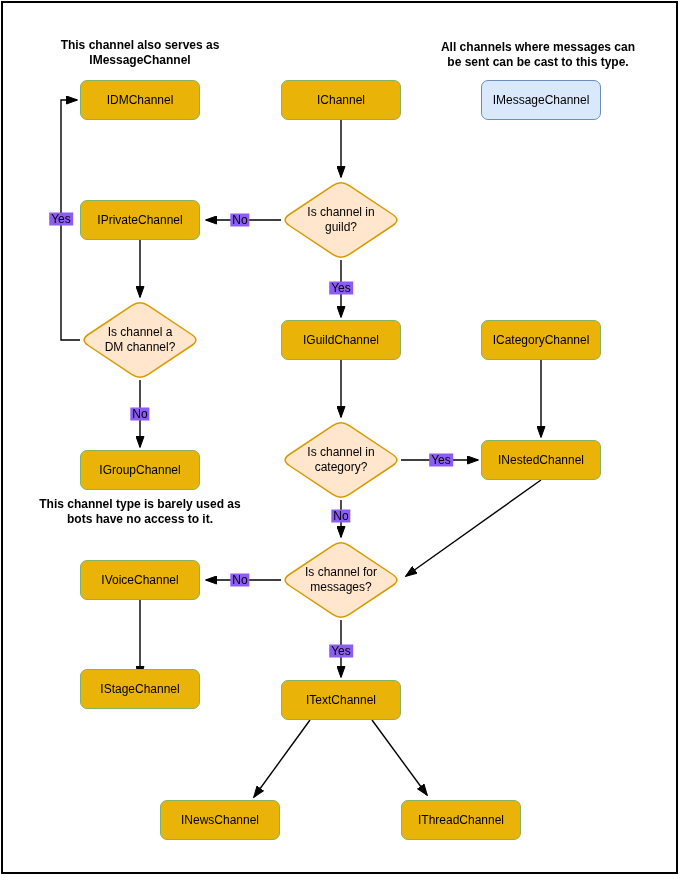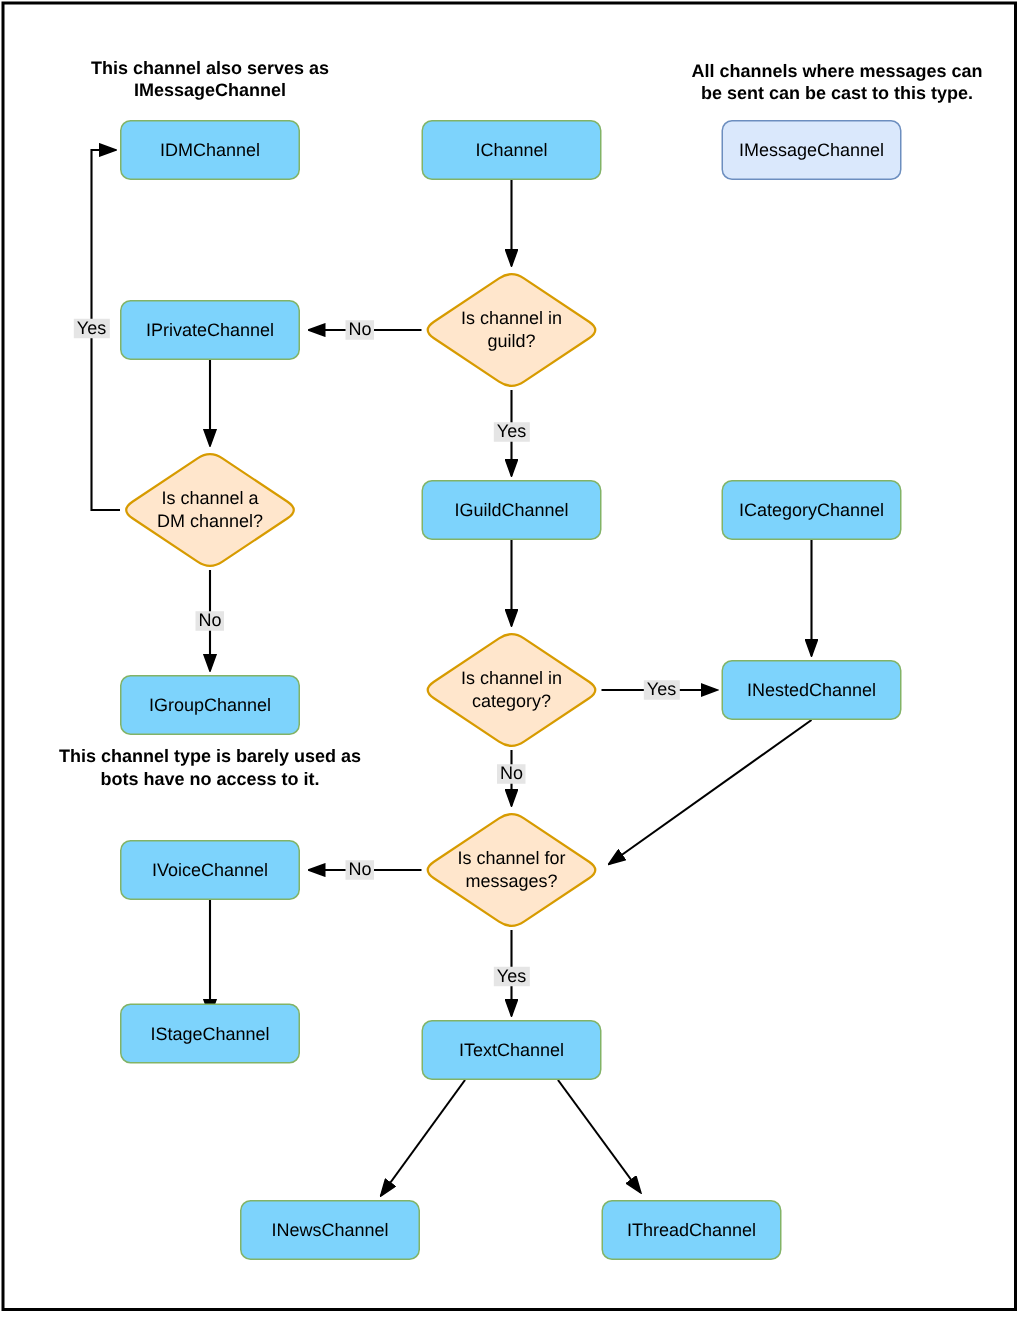"All channels where messages can" div.note { left: 448px -> 428px }
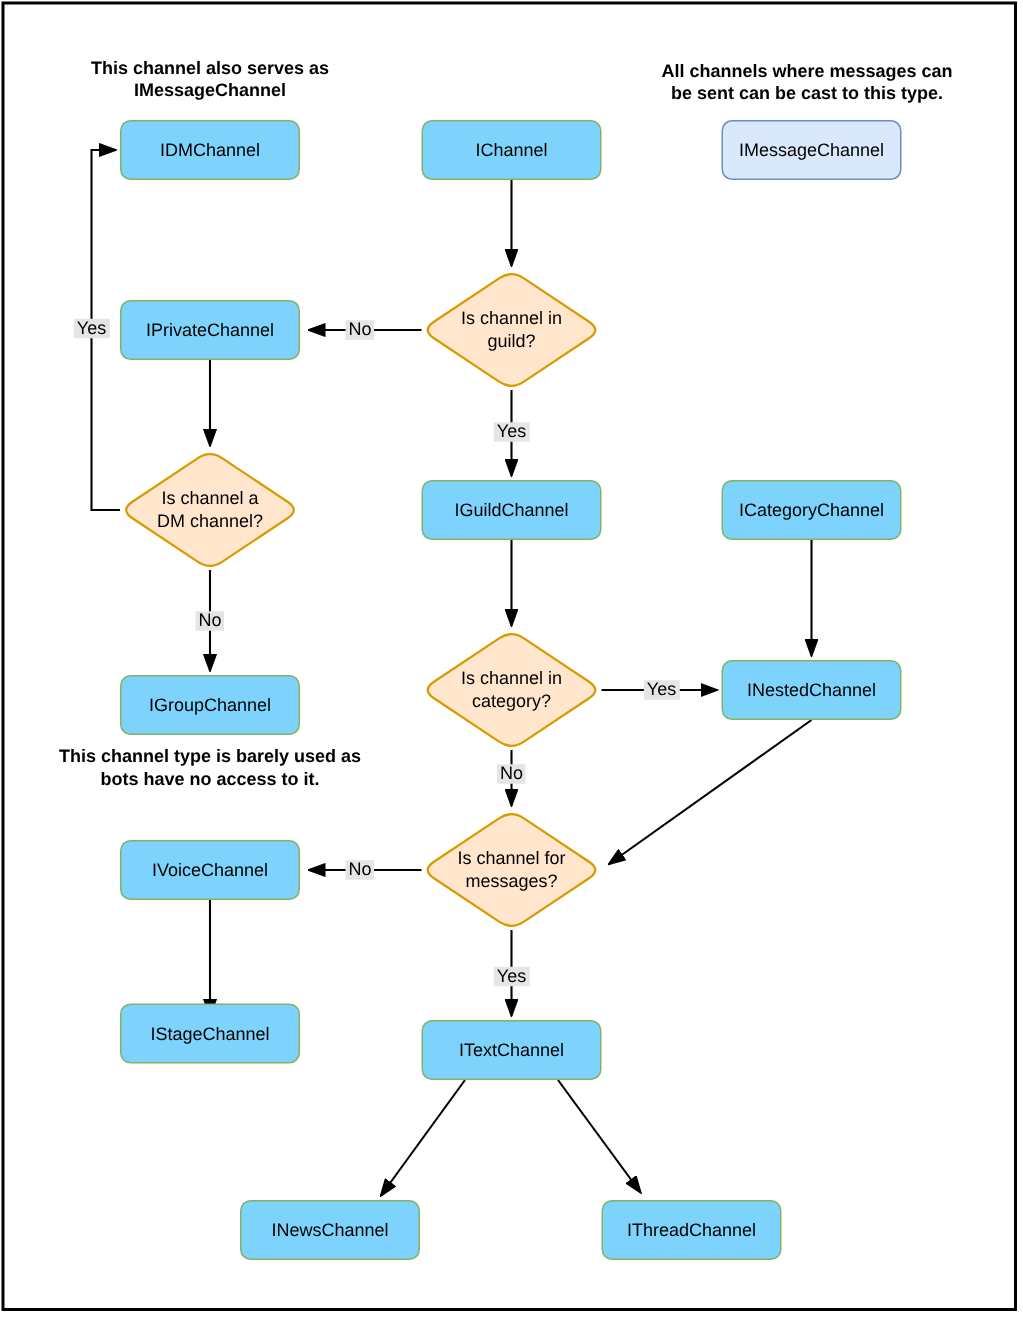"IDMChannel" .node { background: #7dd3fc -> #eab308 }
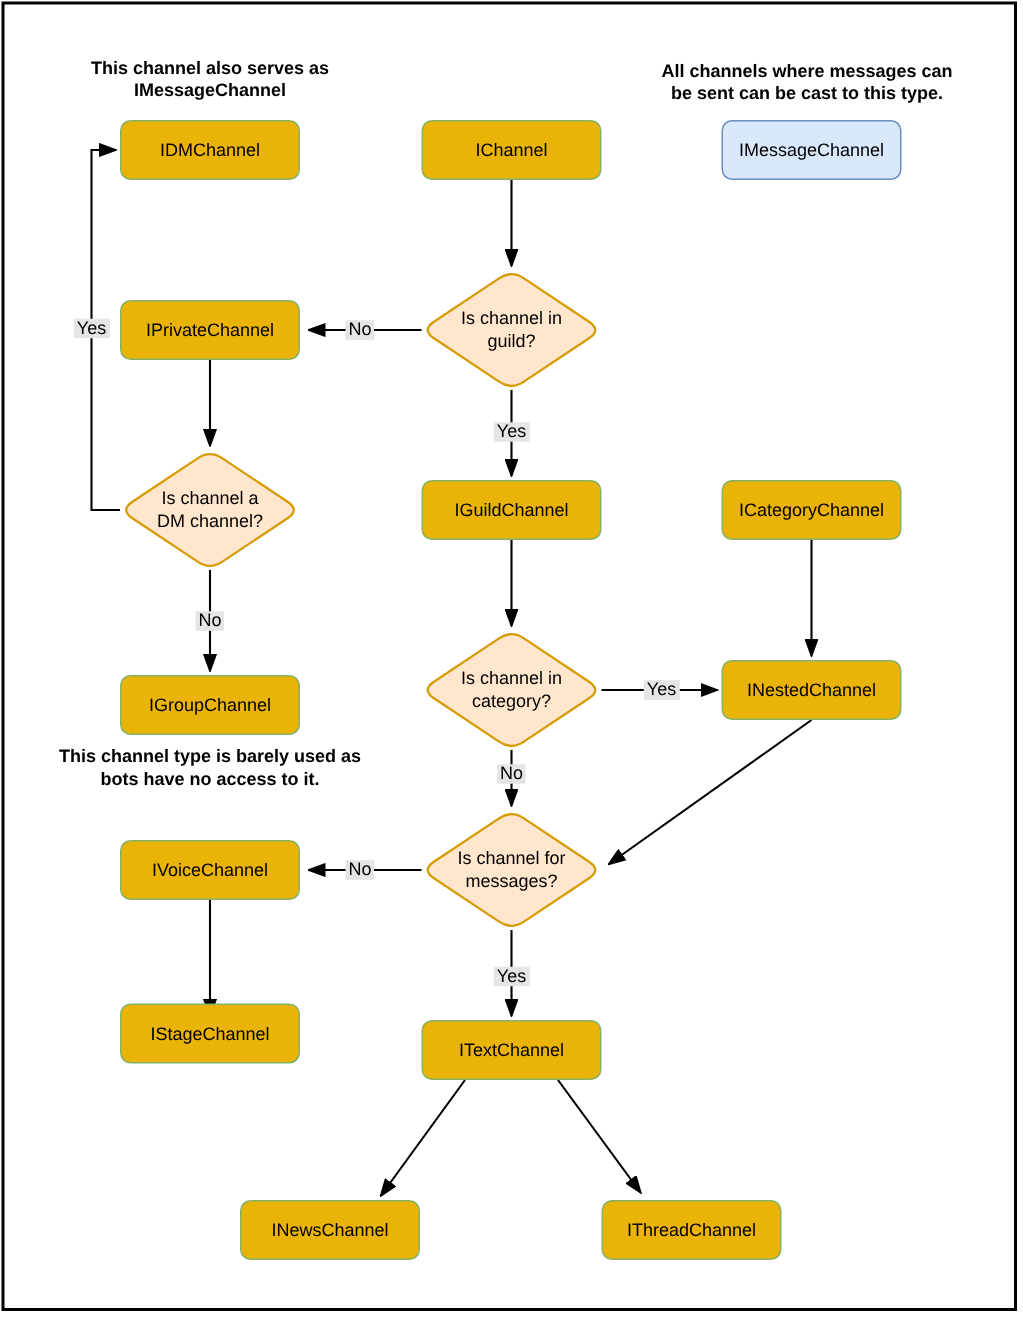"Yes" .elabel { background: #e5e5e5 -> #8b5cf6 }
